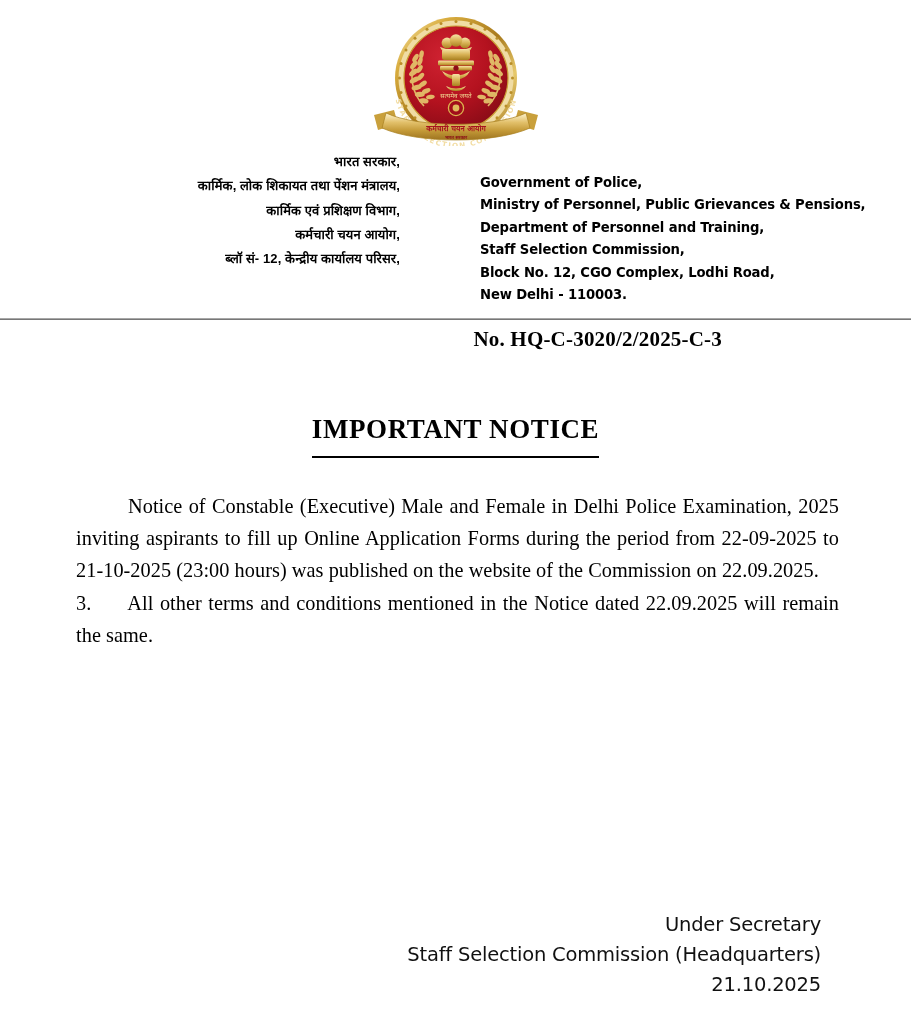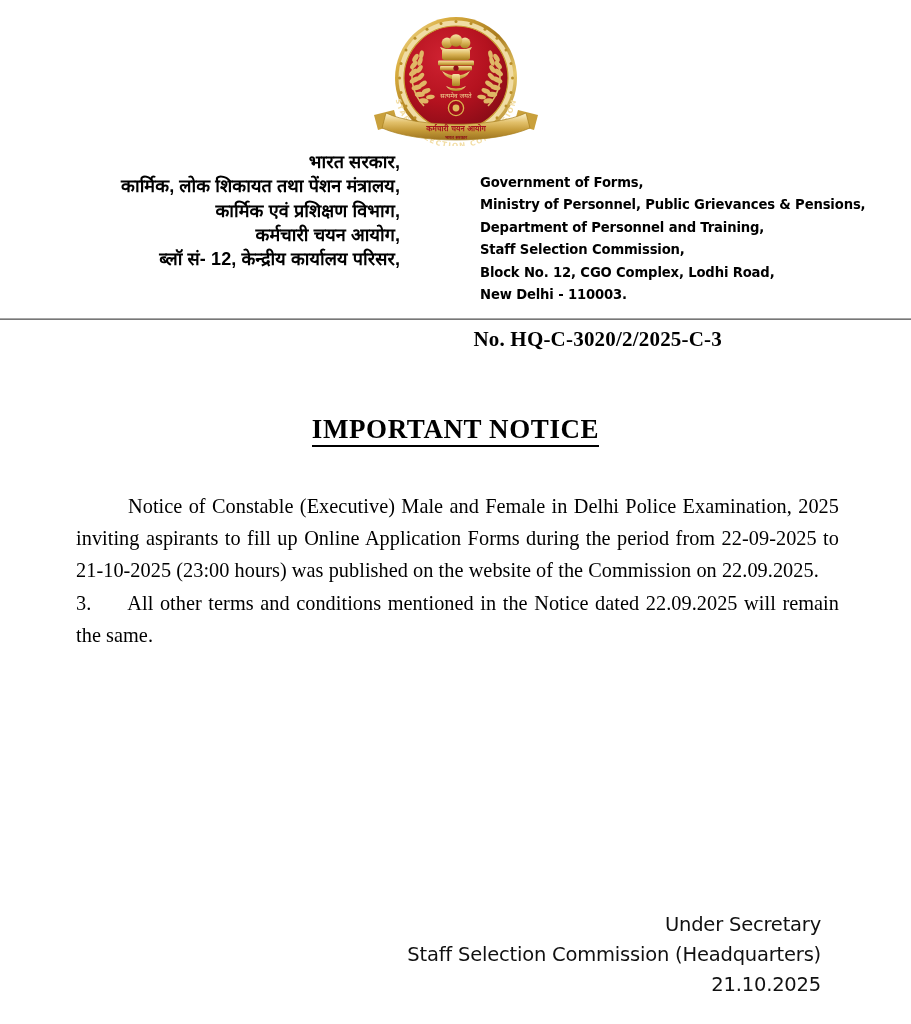"भारत सरकार," .addr-hi { font-size: 18px -> 13px }
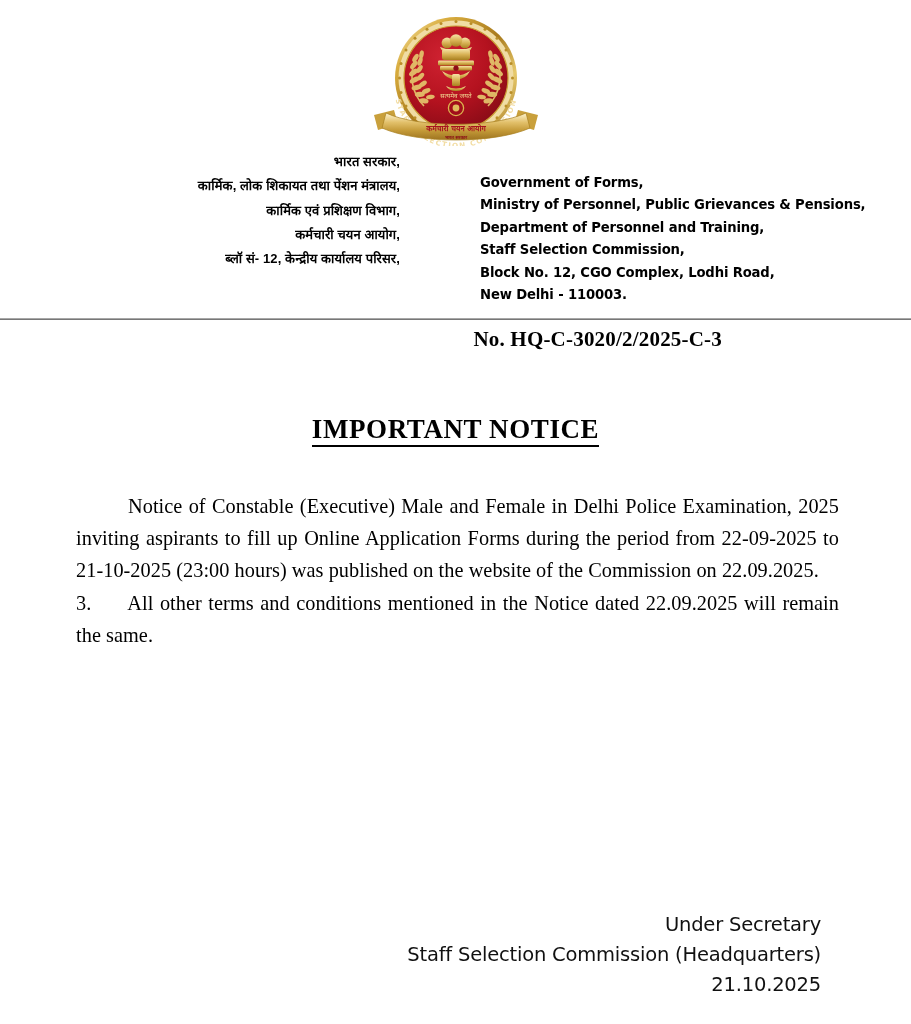"Government of Forms," div { text: Forms -> Police }
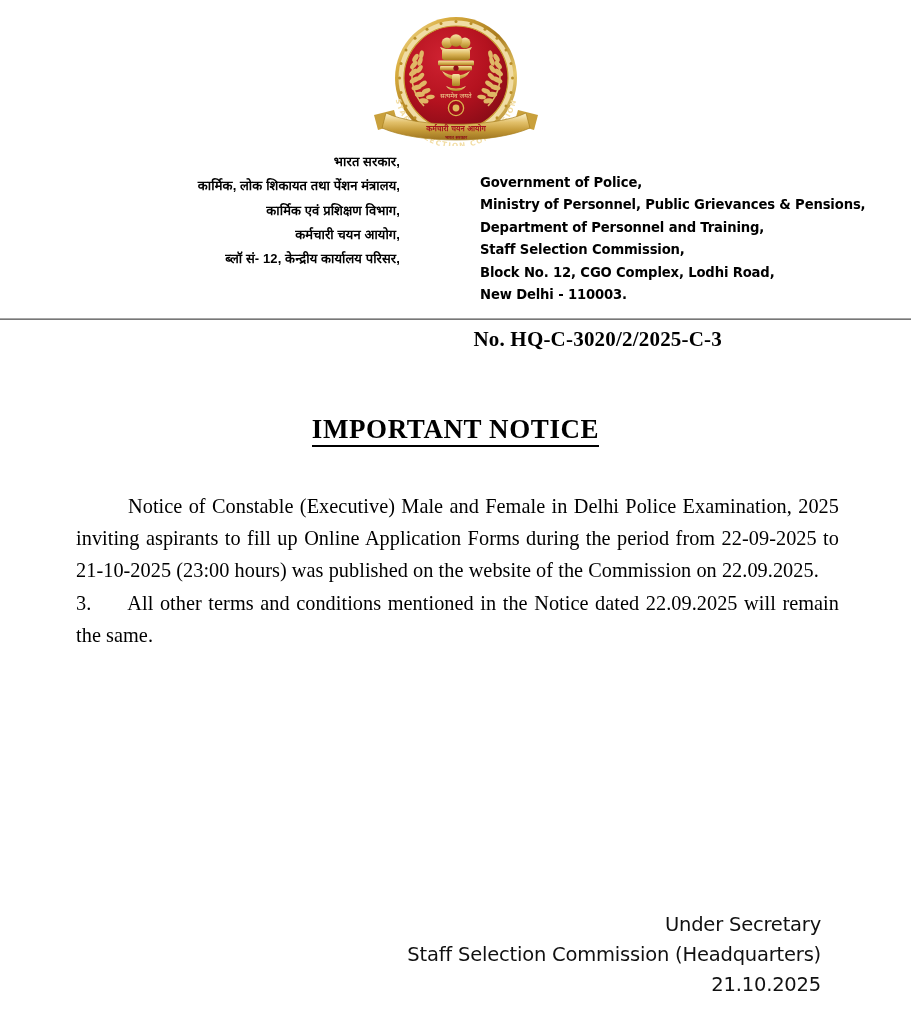"IMPORTANT NOTICE" .title span { padding-bottom: 1px -> 12px }
